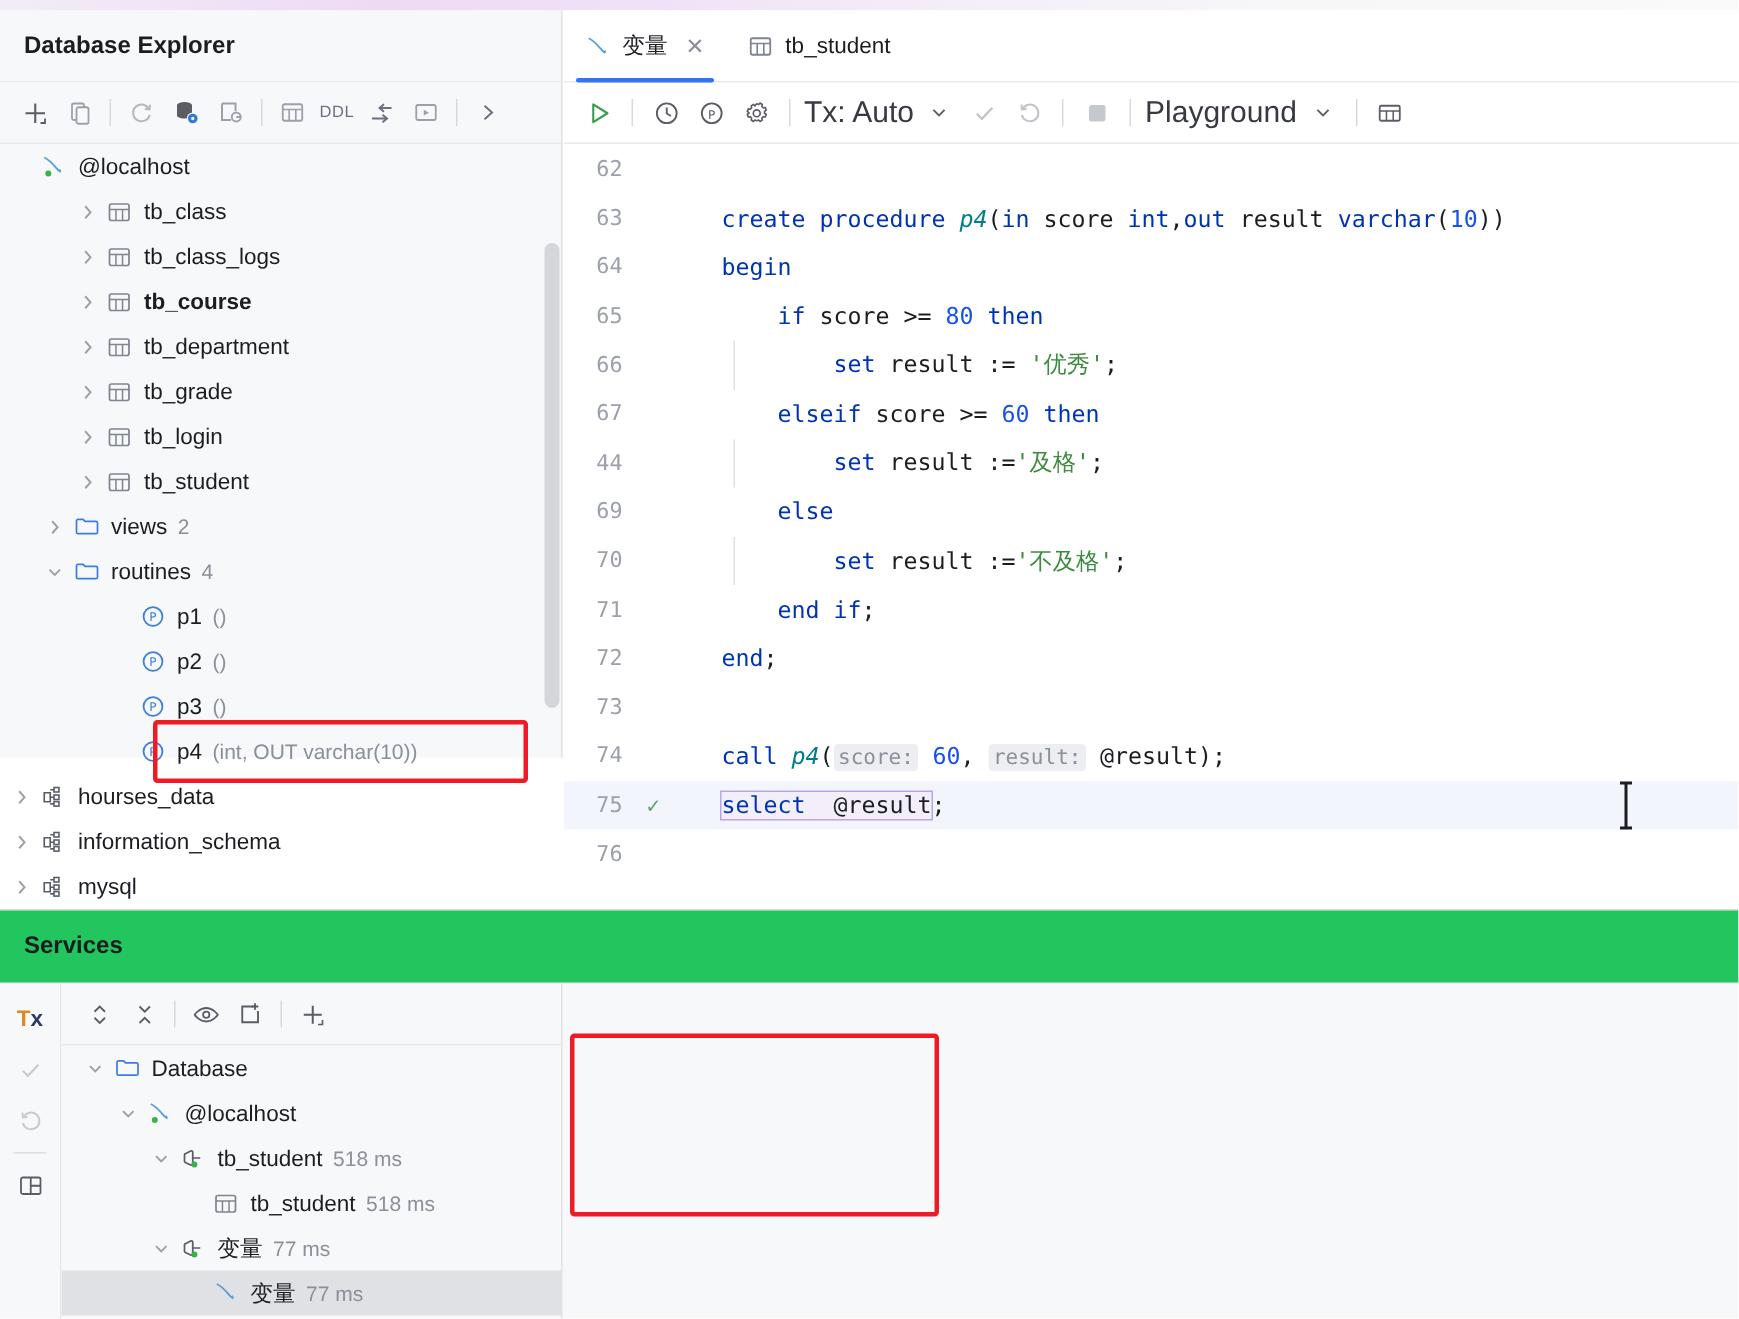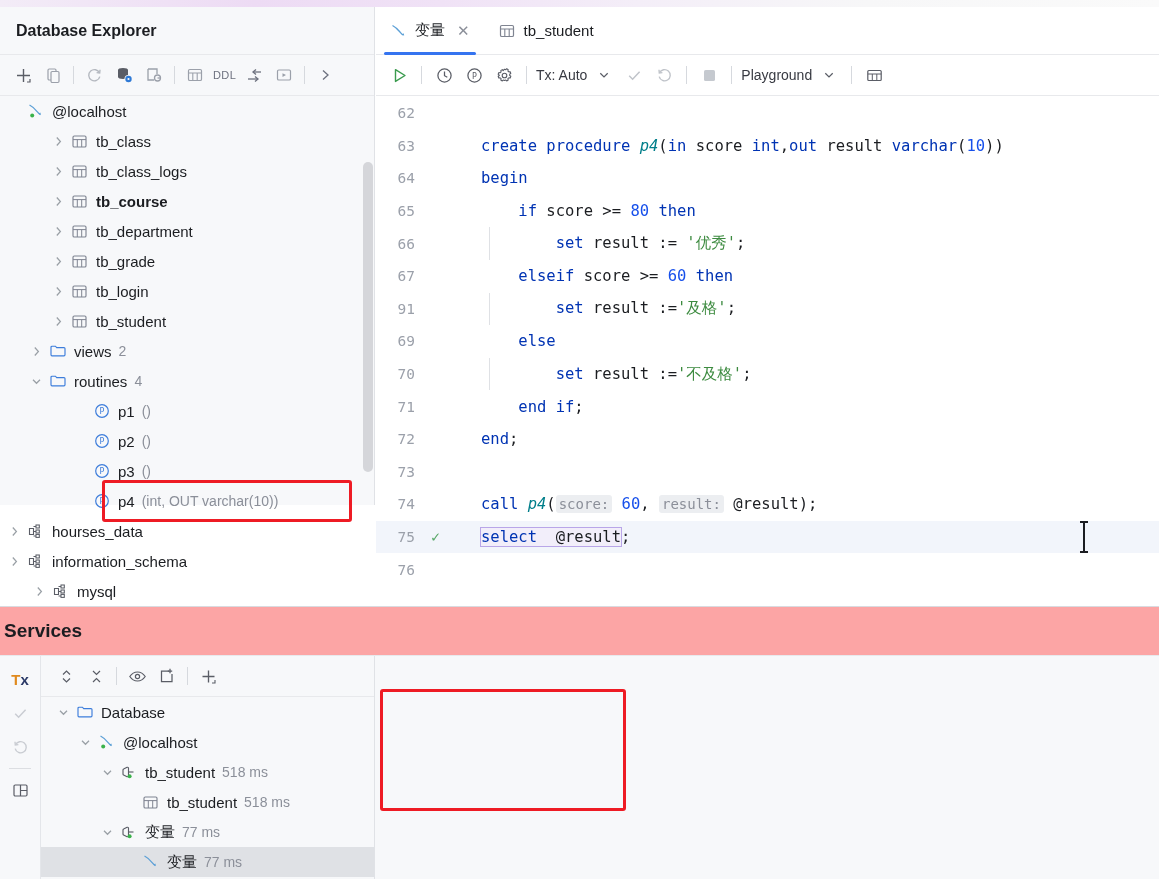"Tx: Auto" .rt-txt { font-size: 14px -> 20px }
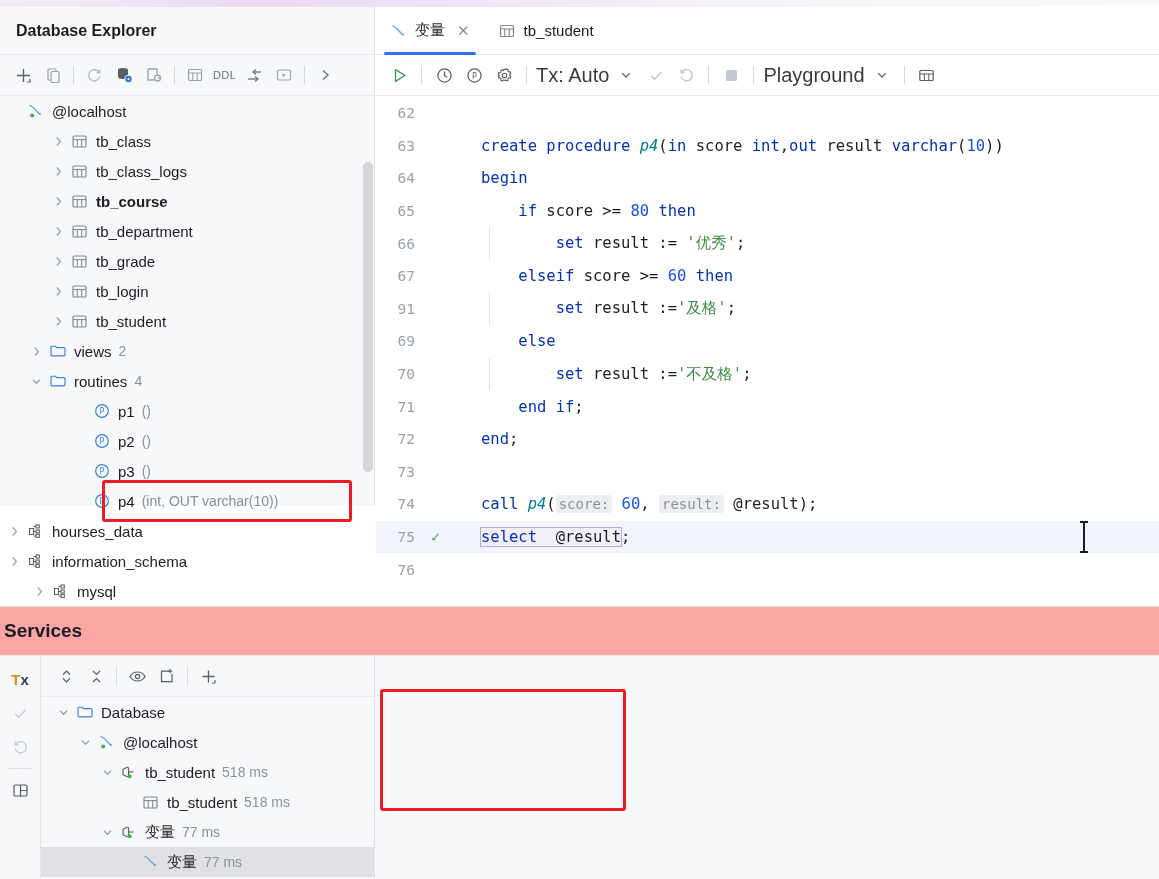"91" div.gut { text: 91 -> 44 }
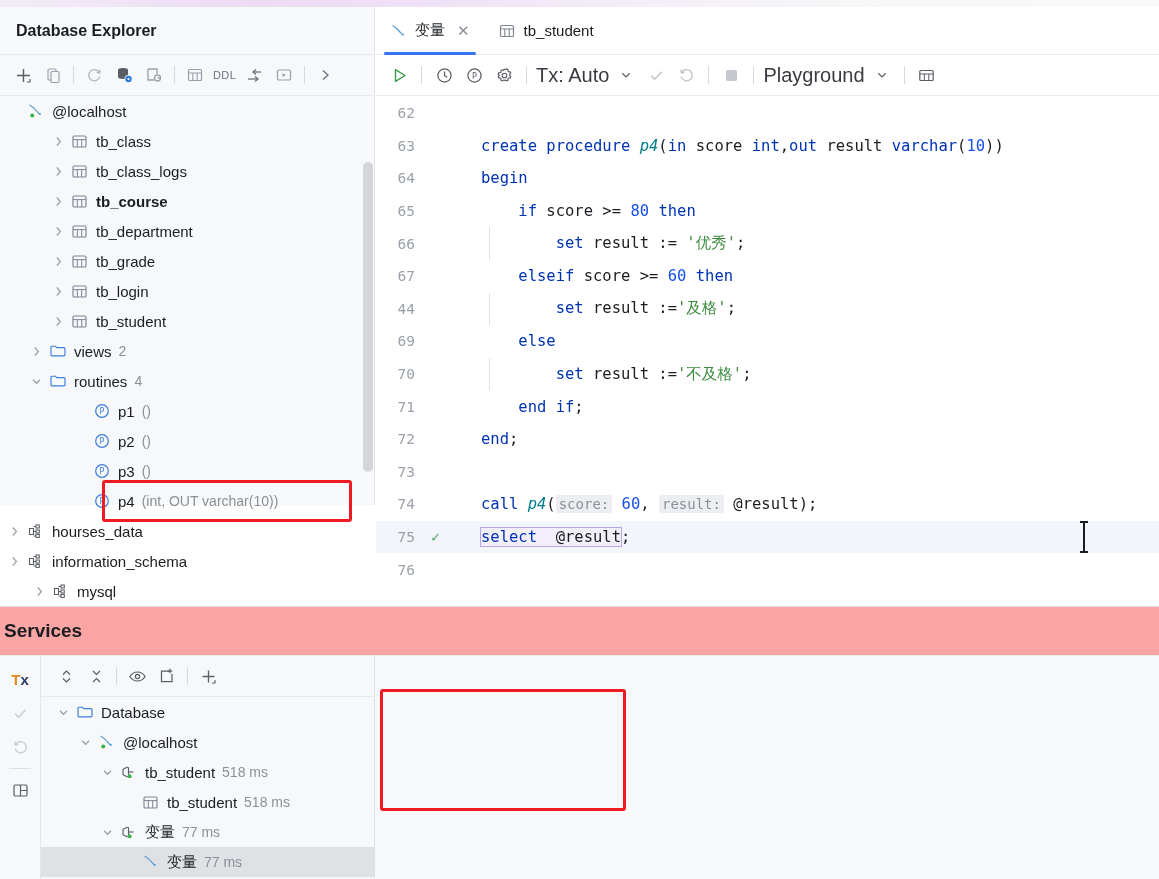"mysql" div.trow { margin-left: 25px -> none }
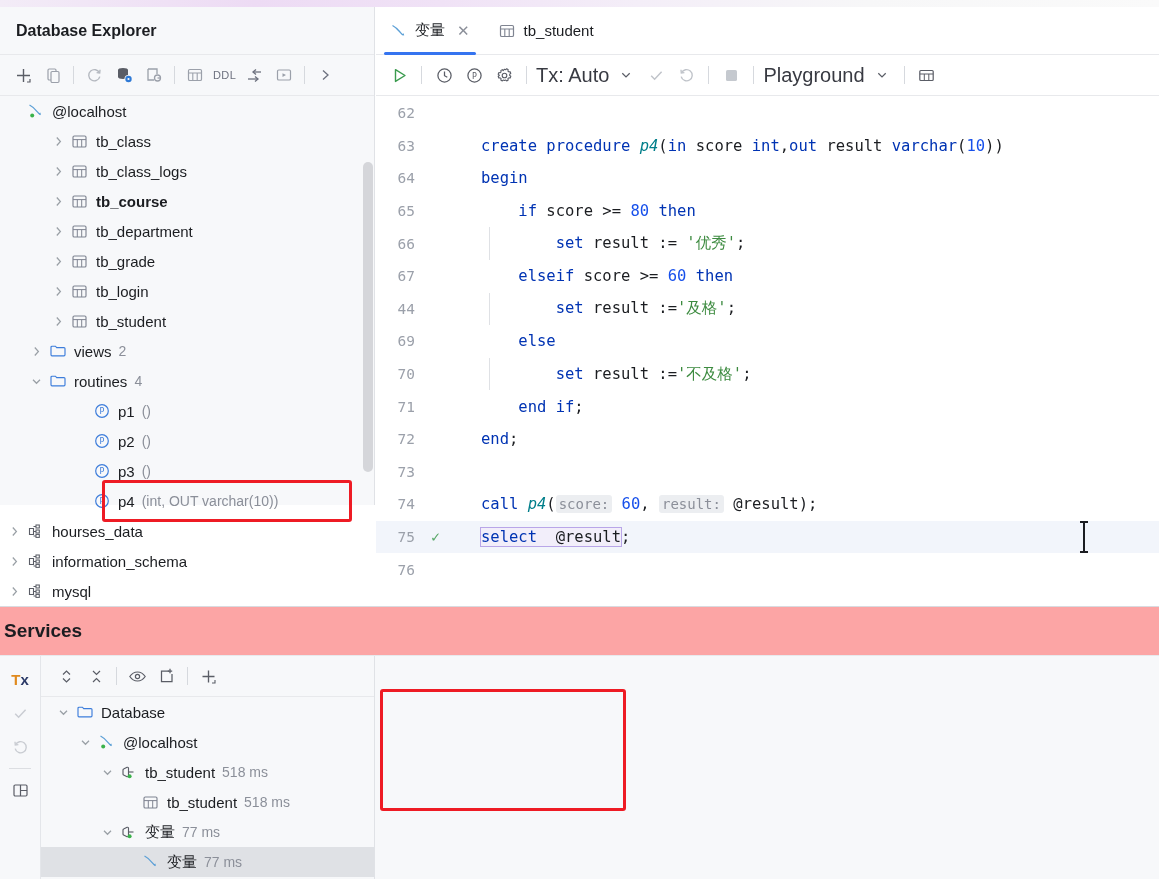"Services" .svc-title { background: #fca5a5 -> #22c55e; font-size: 19px -> 16px; padding-left: 4px -> 16px }
